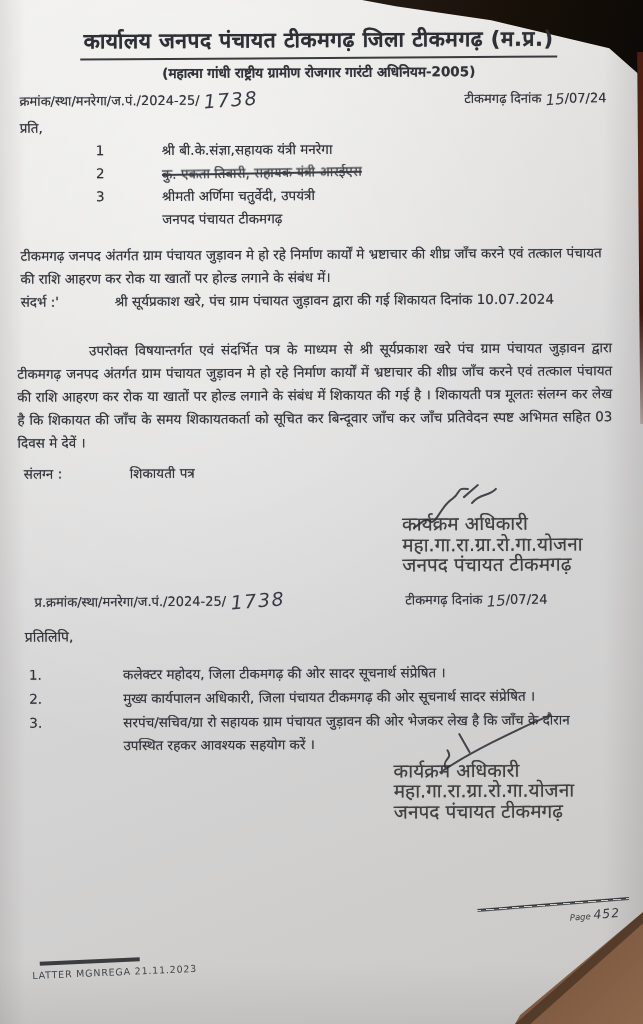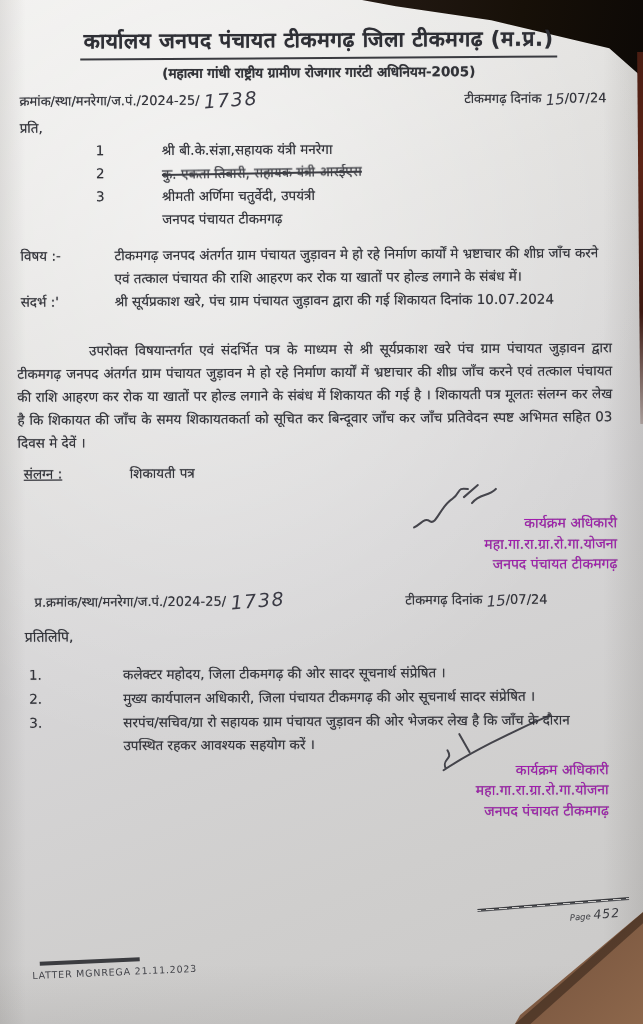"विषय :-" span.lab { html: <span>विषय :-</span> -> none }
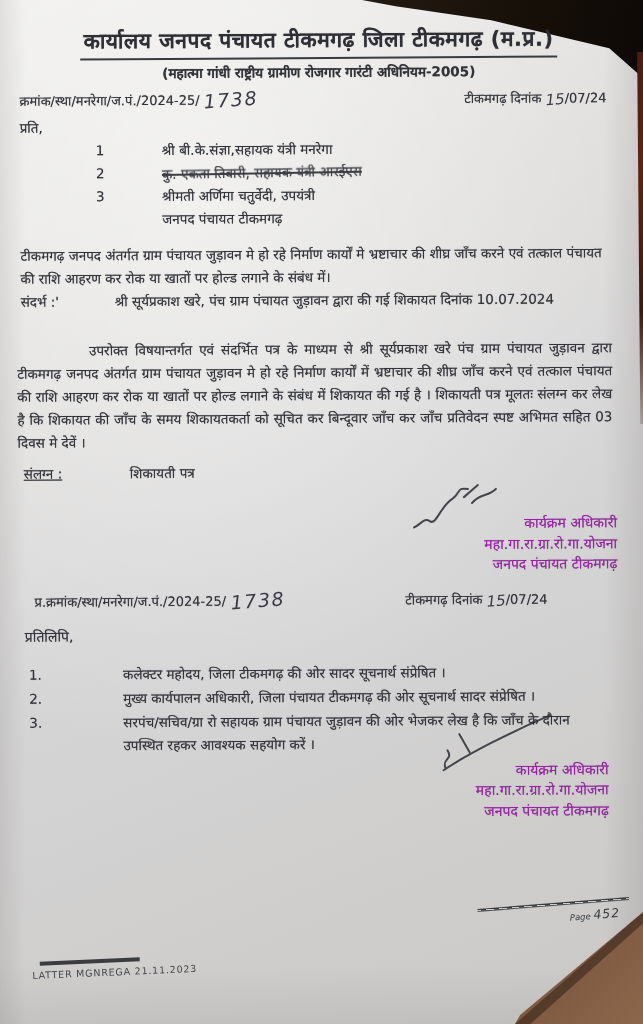"संलग्न :" .enclrow .lab { text-decoration: underline -> none }
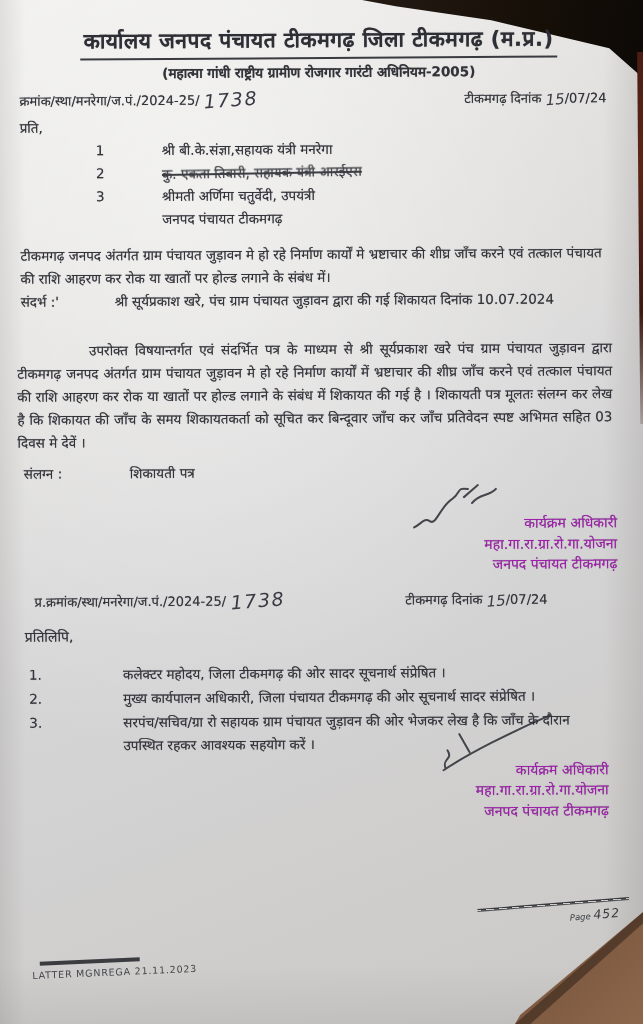"कार्यक्रम अधिकारी" .sigblock { color: #a21caf -> #404040; font-size: 14px -> 19px; text-align: right -> left }
